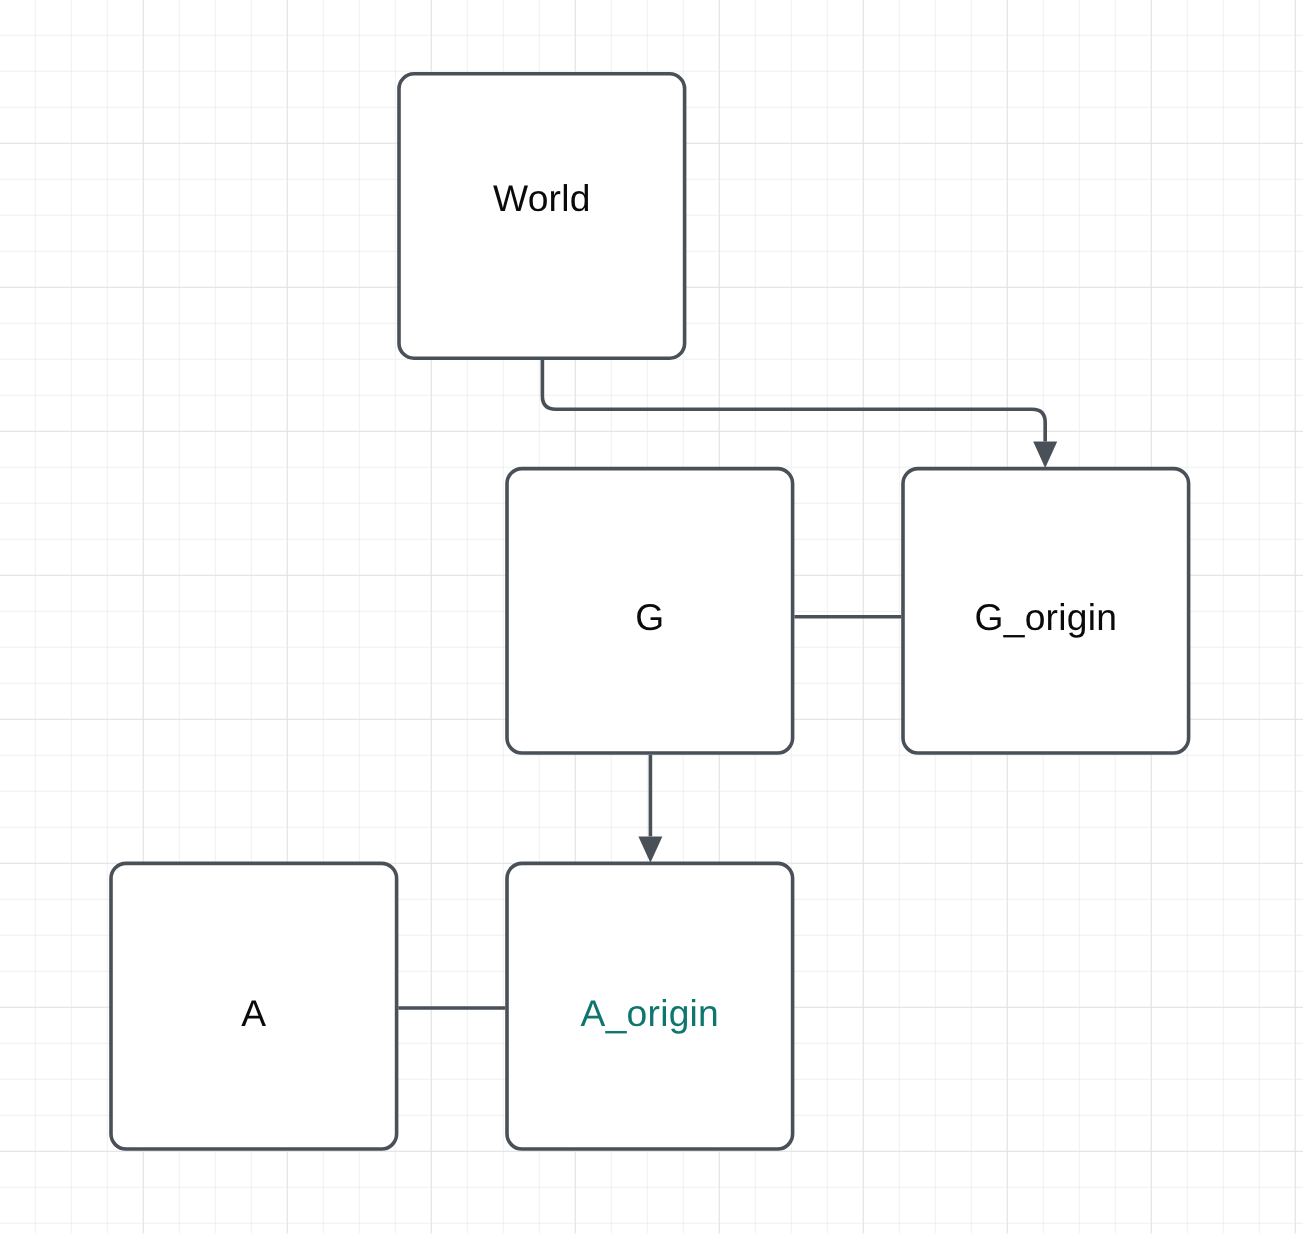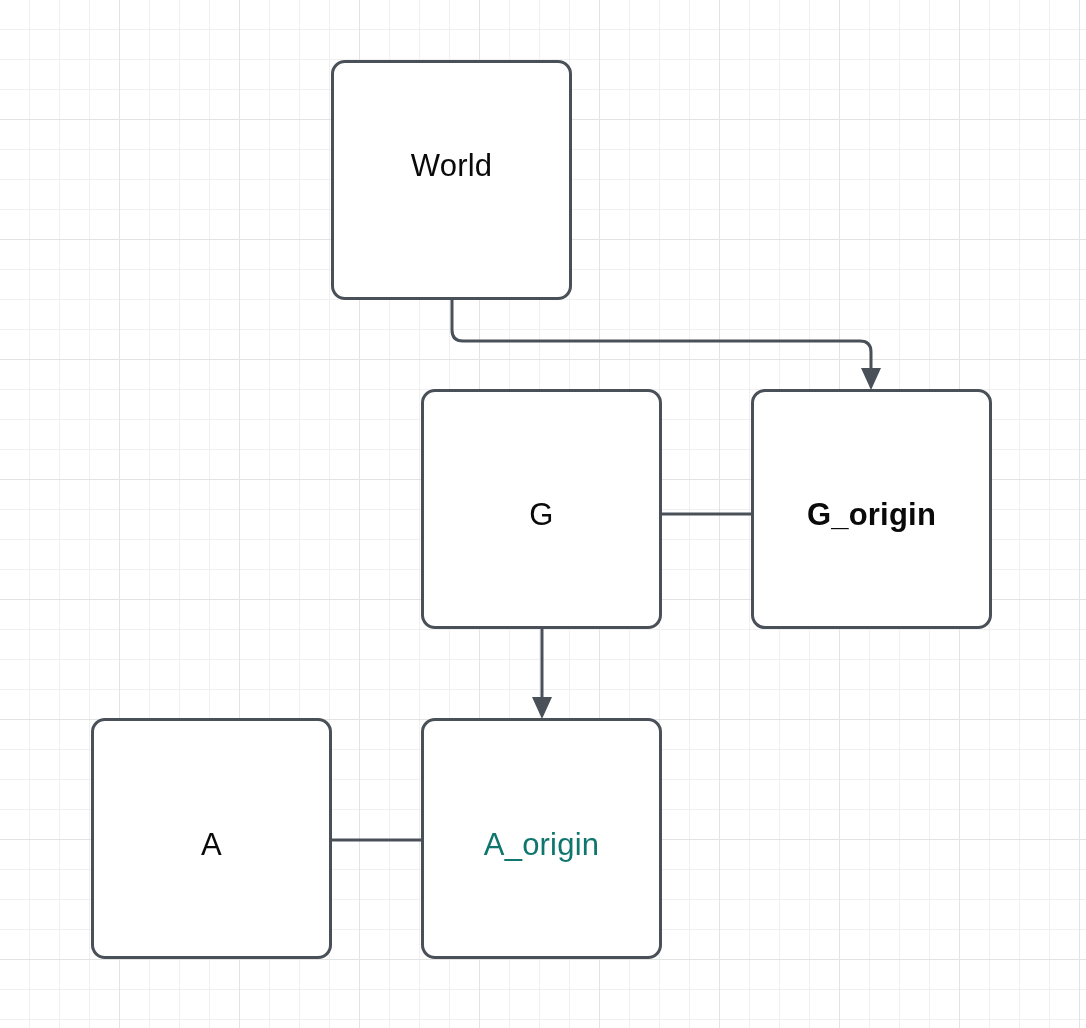"G_origin" span.node-label { font-weight: bold -> none }
